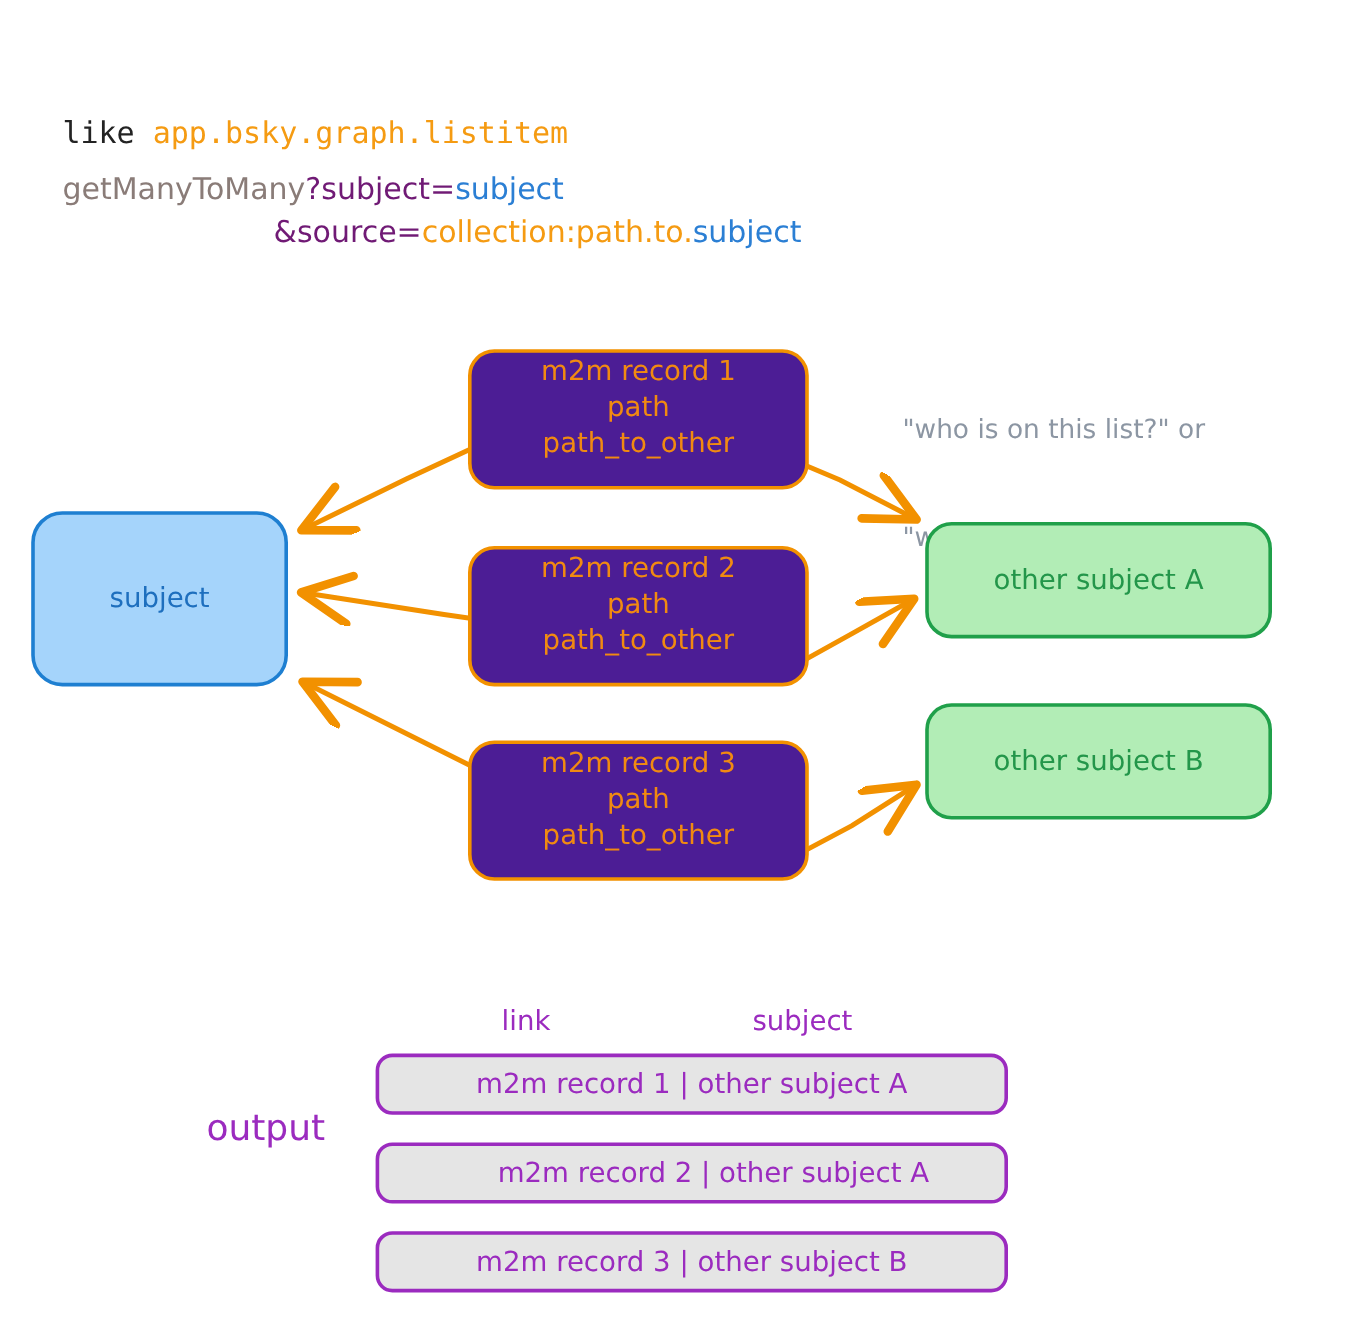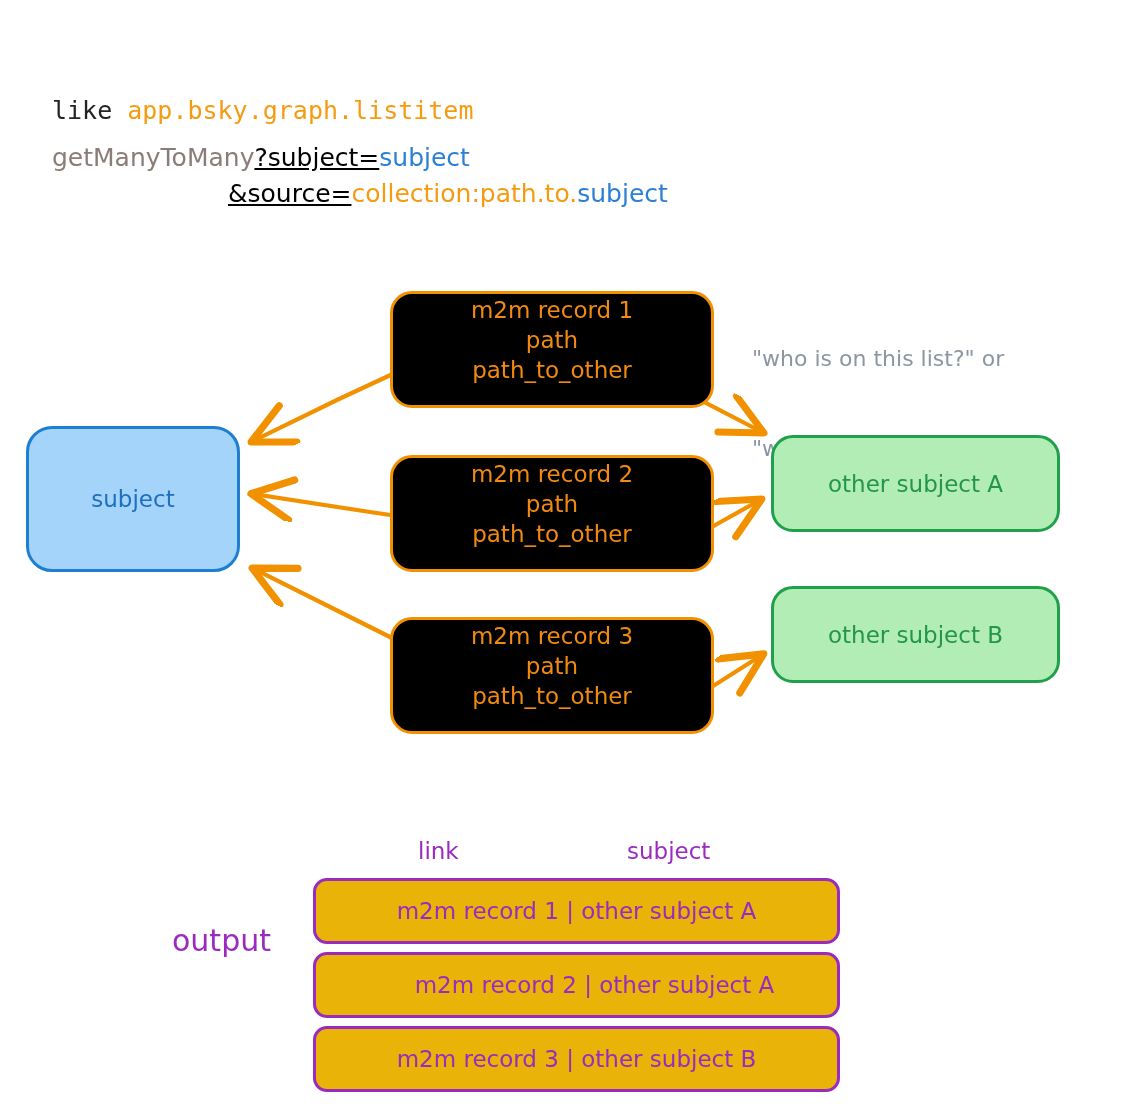"?subject=" .c-magenta { color: #000000 -> #701a75; text-decoration: underline -> none }
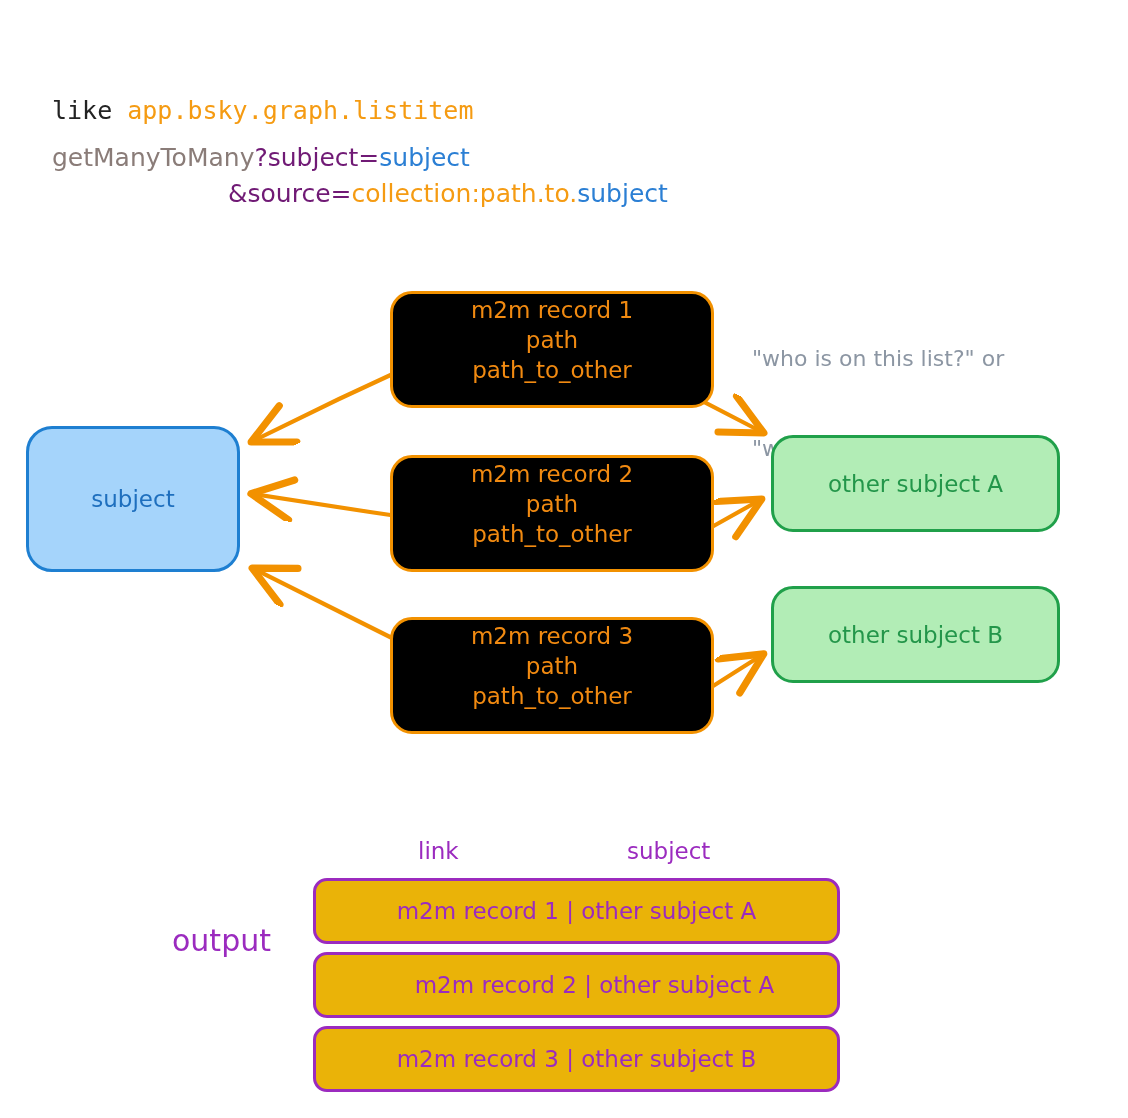"m2m record 1" .node-m2m { background: #000000 -> #4c1d95; width: 324px -> 284px }
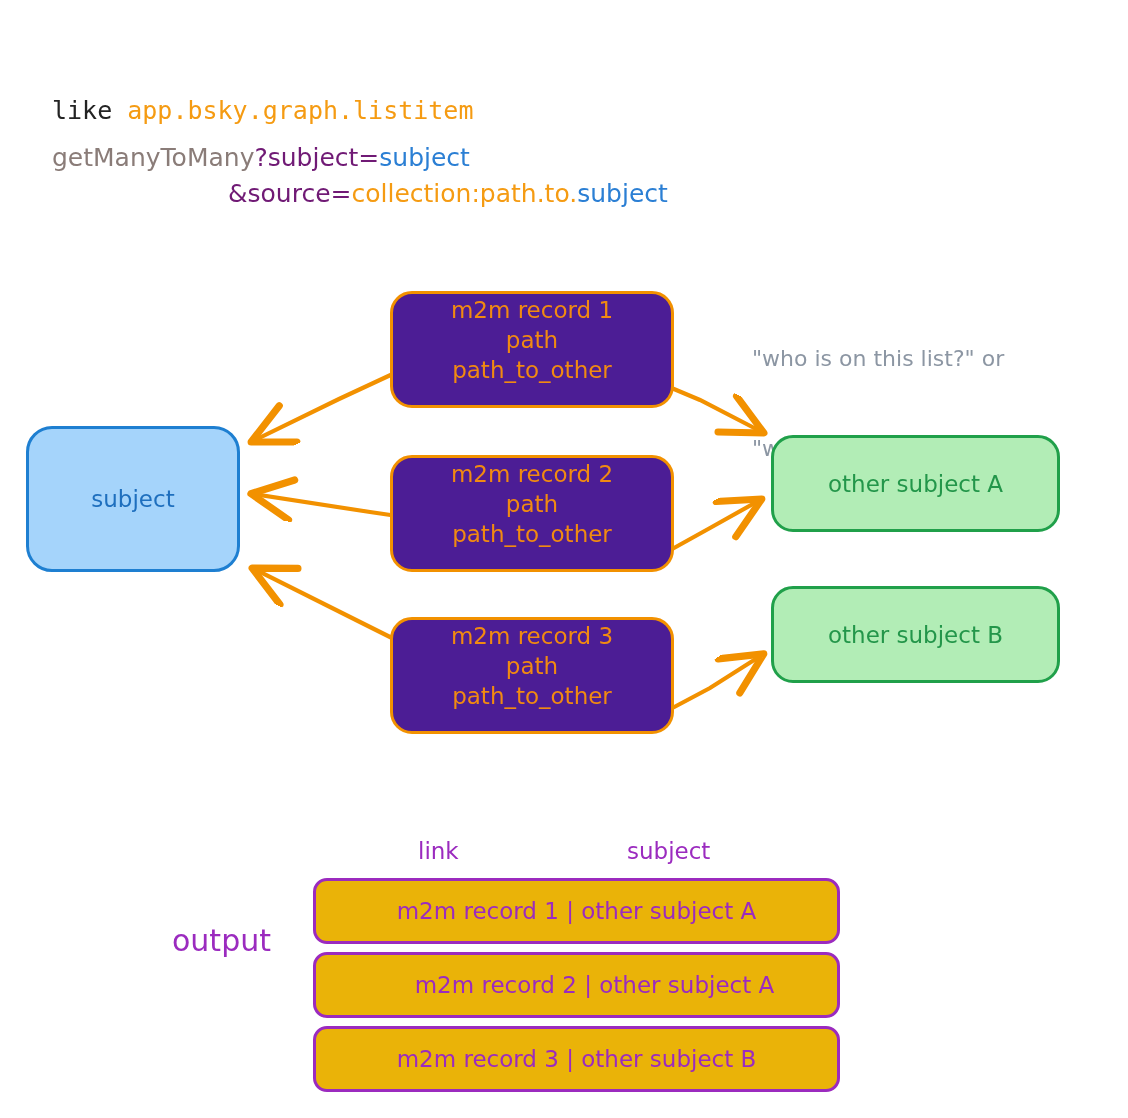"m2m record 1 | other" .out-row { background: #eab308 -> #e5e5e5; height: 66px -> 51px }
